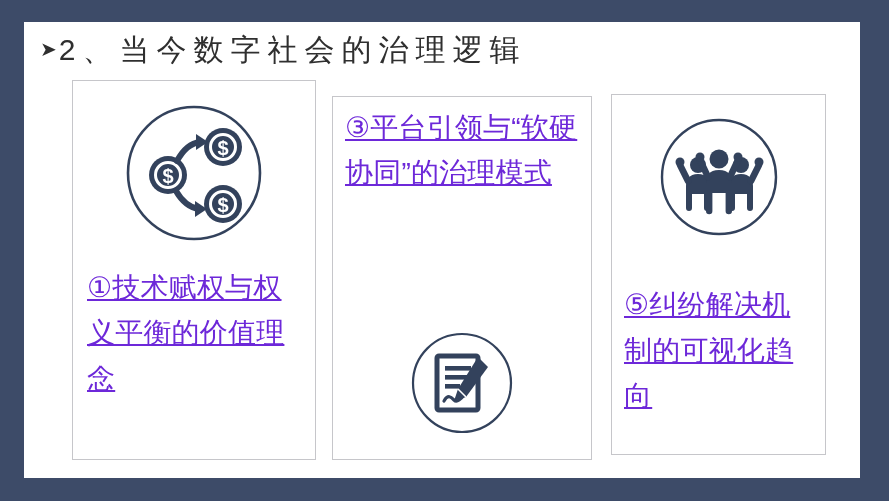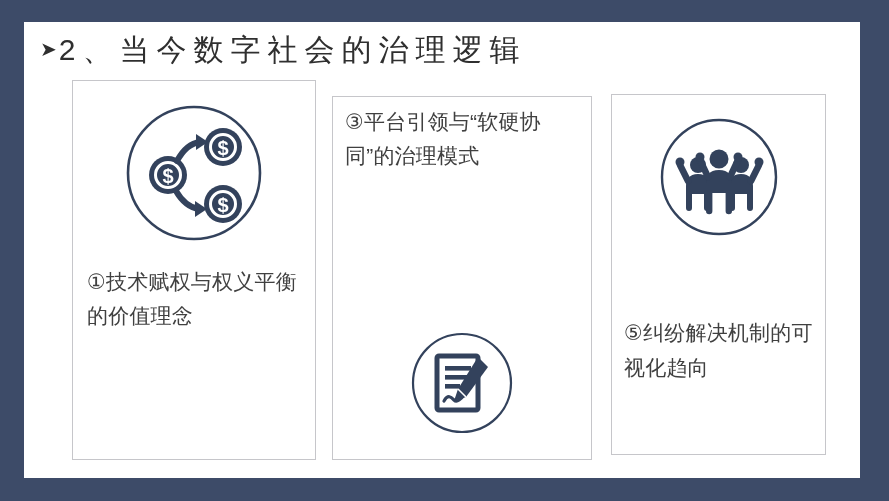"③平台引领与“软硬协同”的治理模式" .card-text { color: #404040 -> #6d28d9; font-size: 21px -> 28px; text-decoration: none -> underline }
